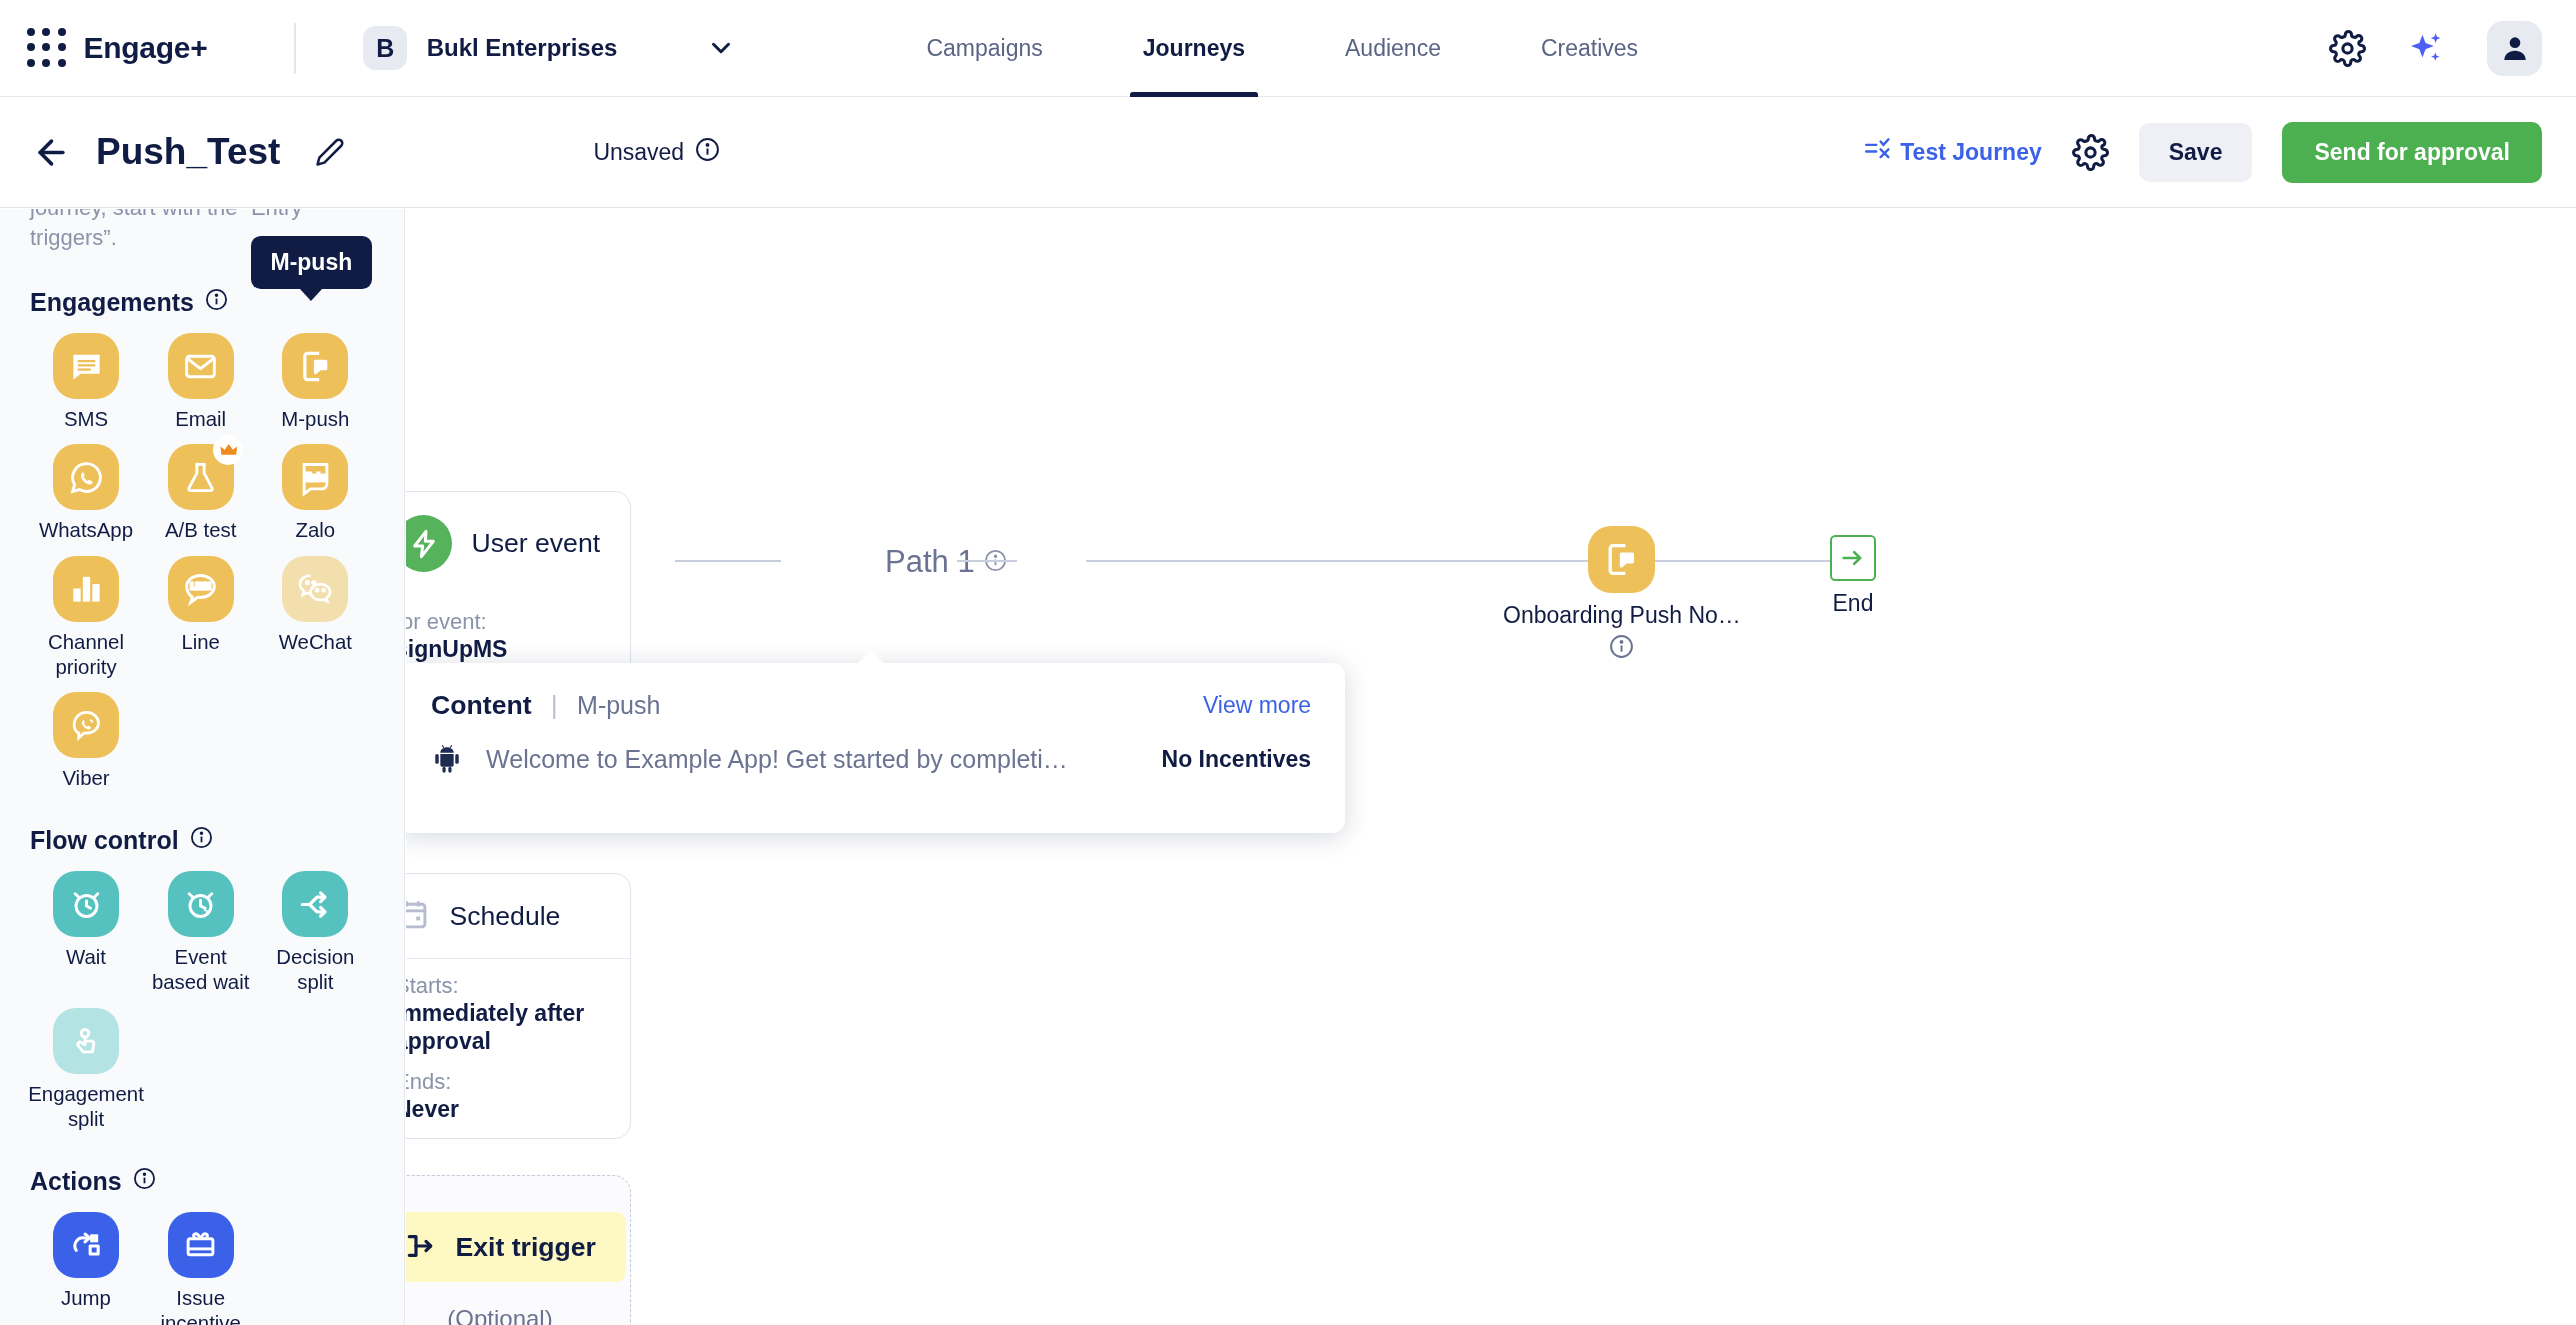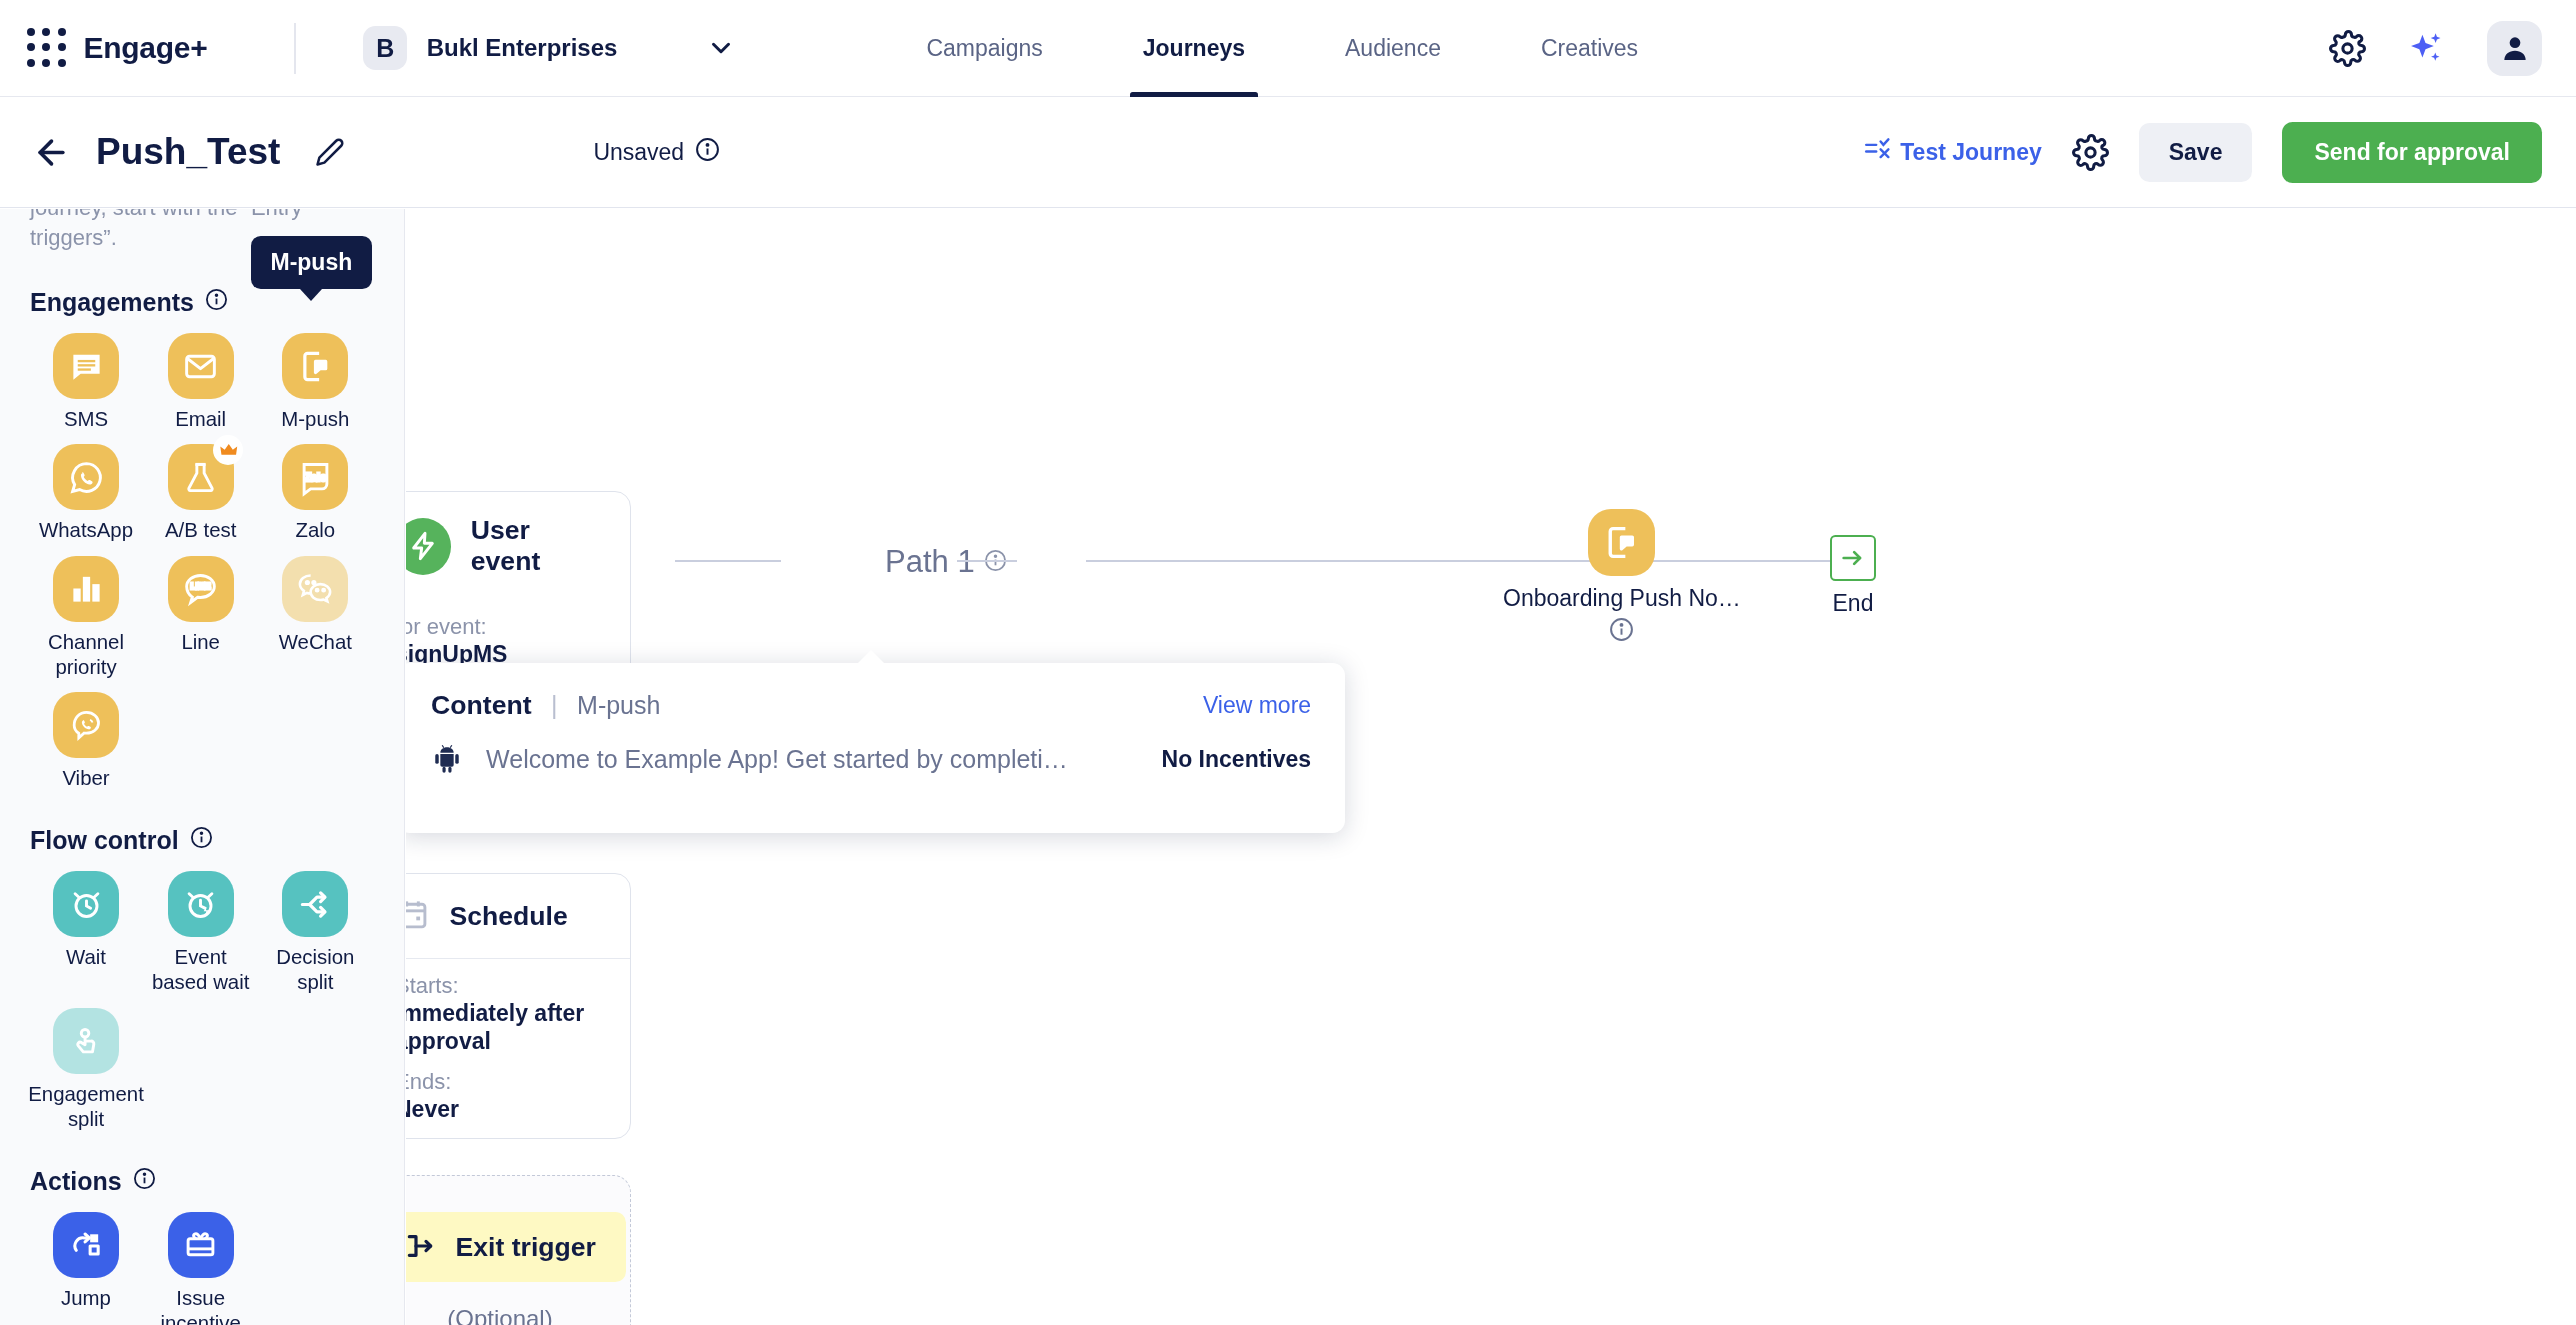"User event" .card-head-title { font-weight: 700 -> 400 }
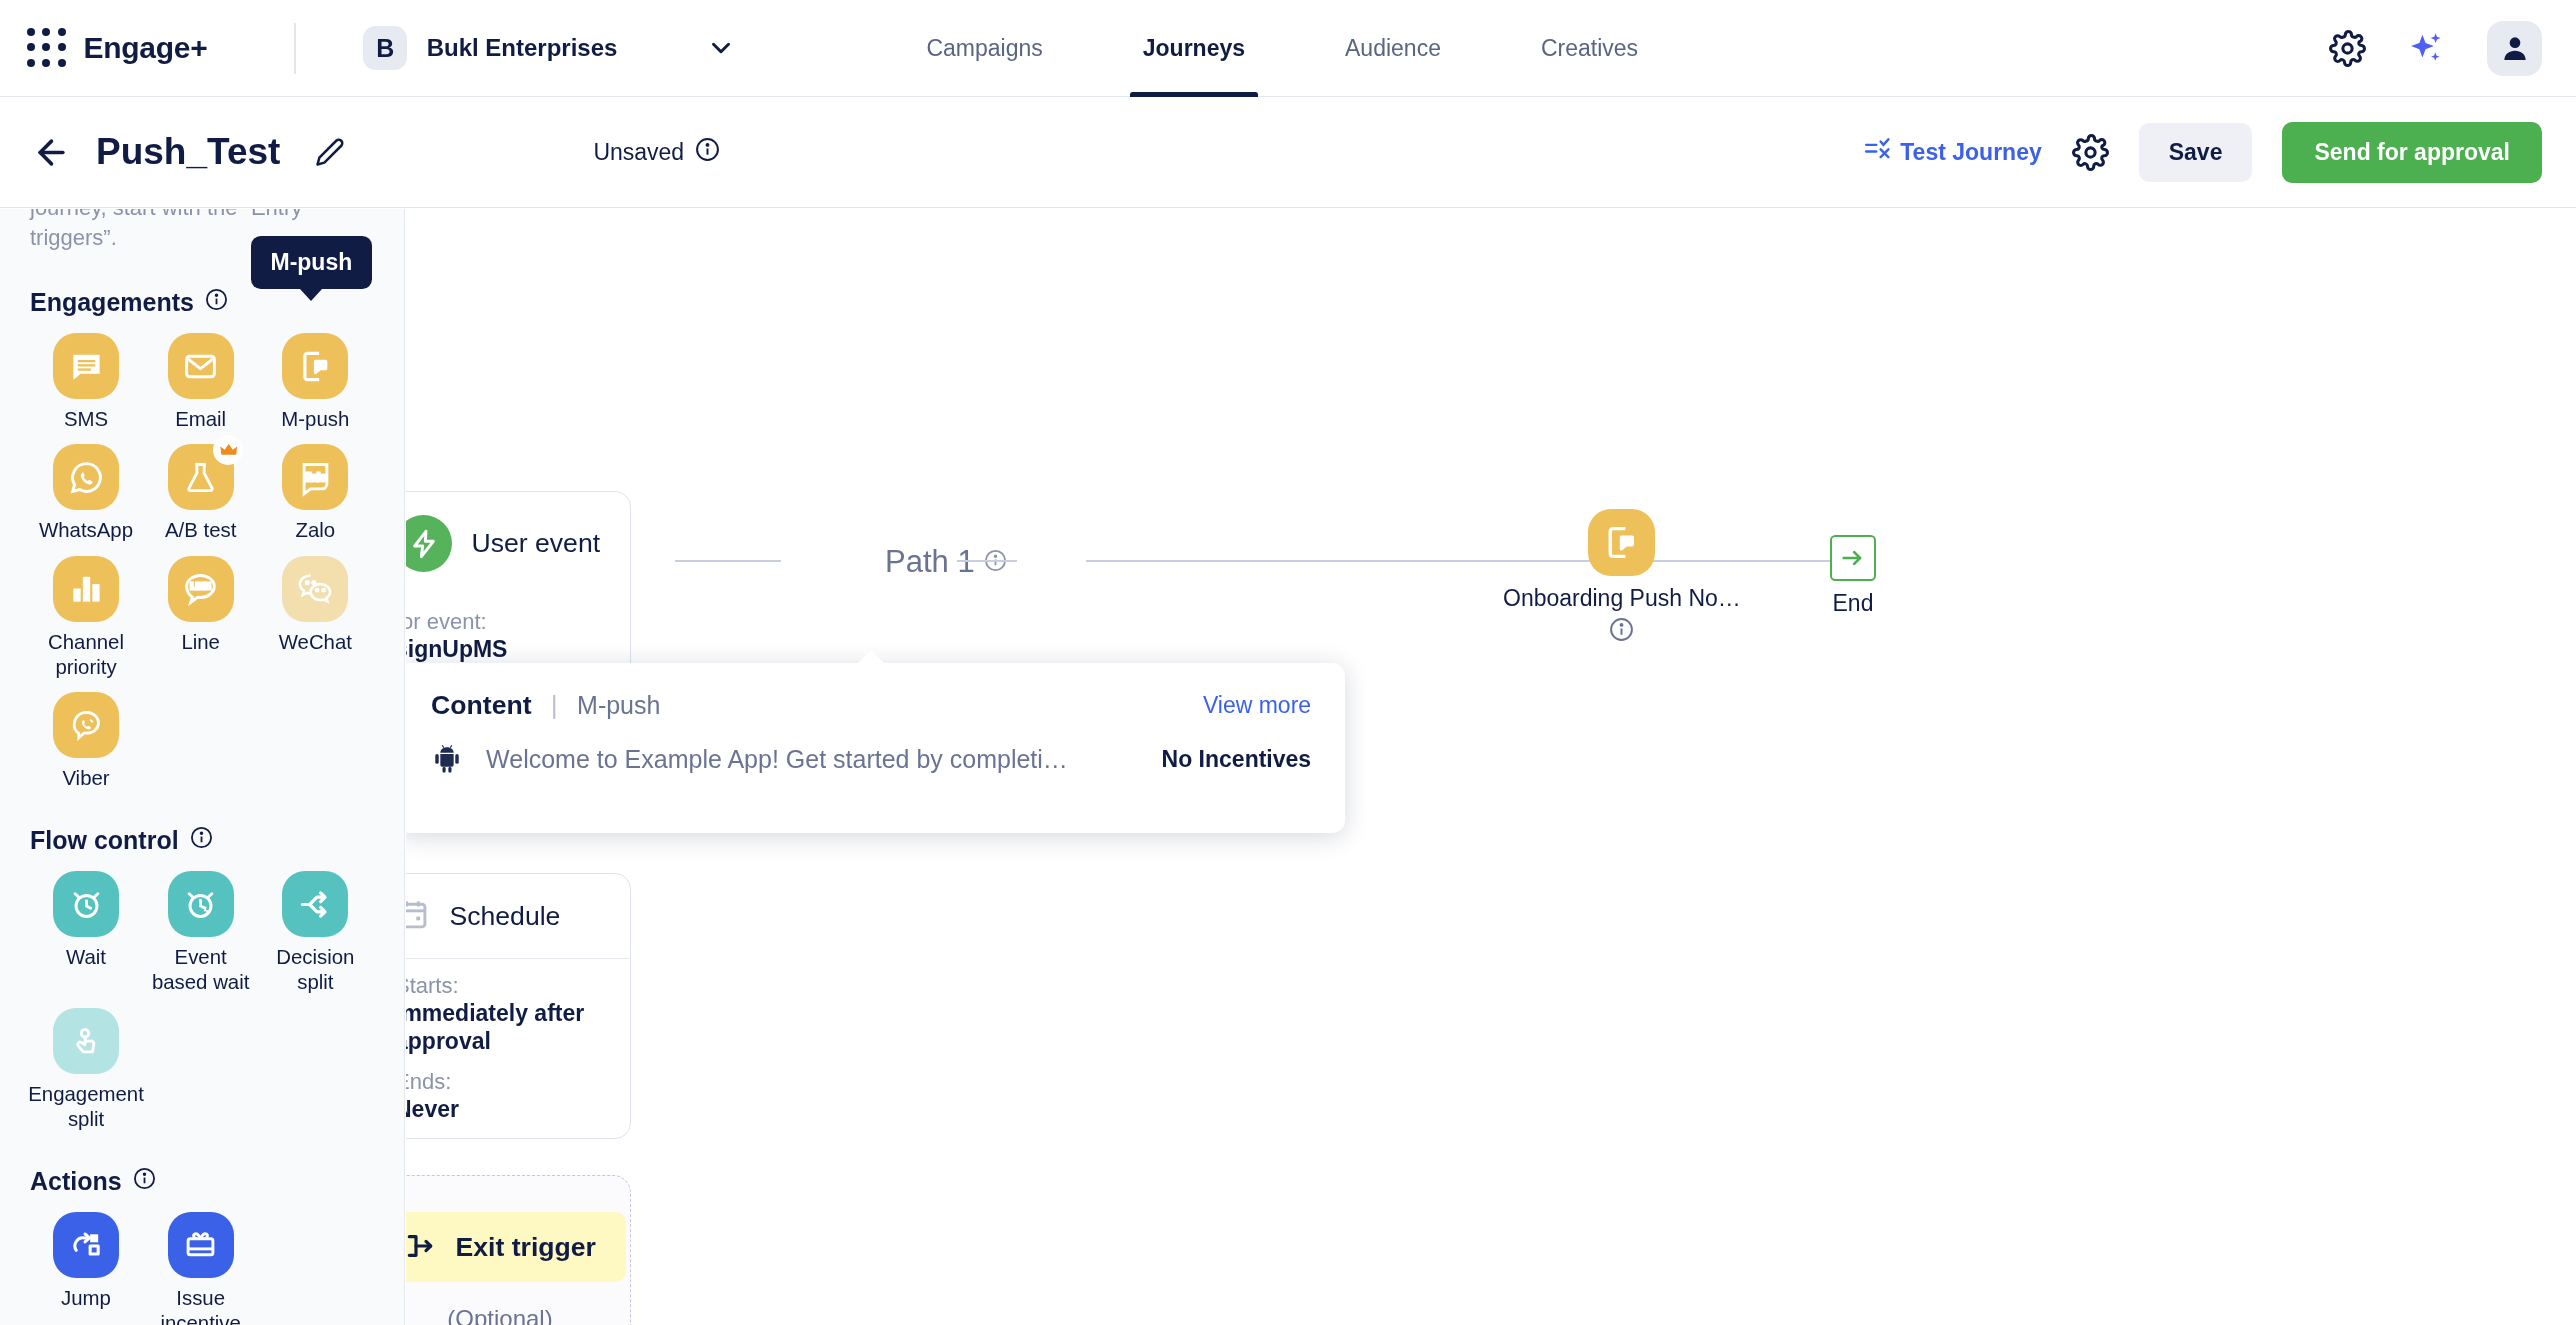"Onboarding Push No…" div.flow-node { top: 300px -> 317px }
